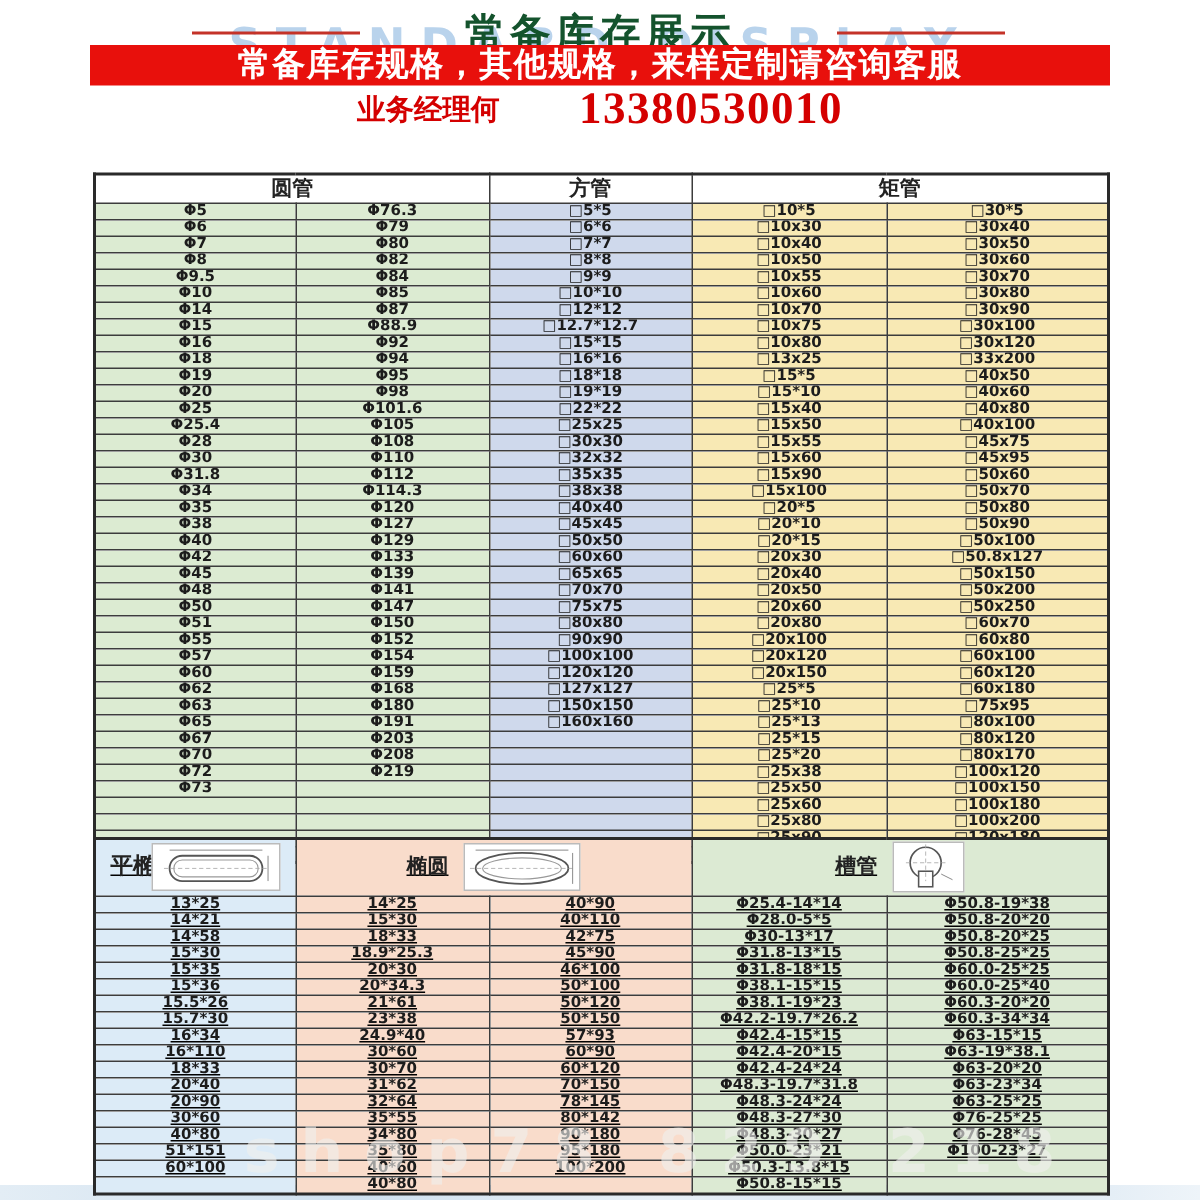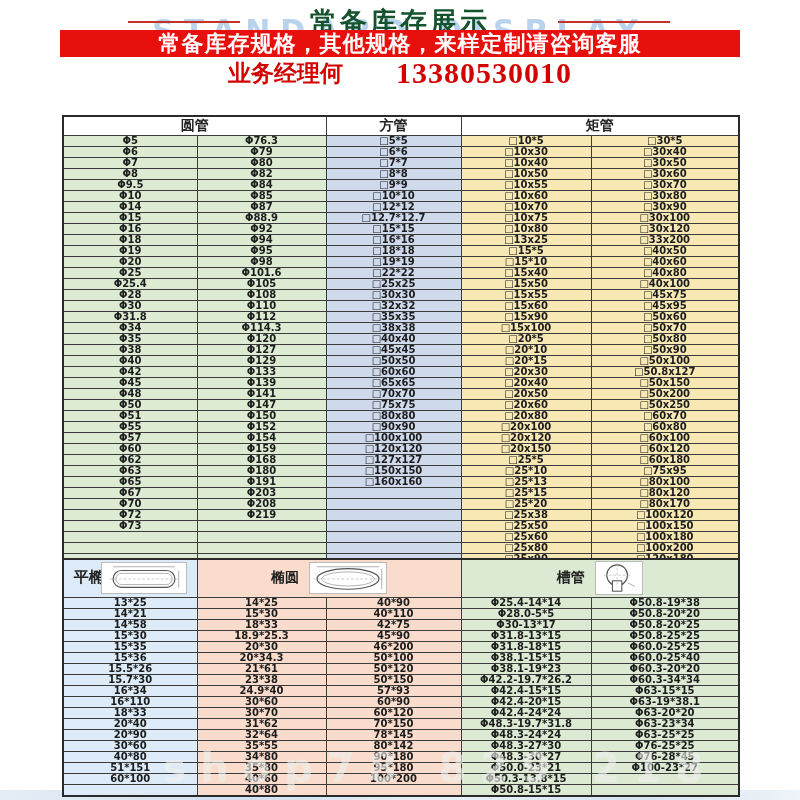"业务经理何" .manager { font-size: 23px -> 19px }
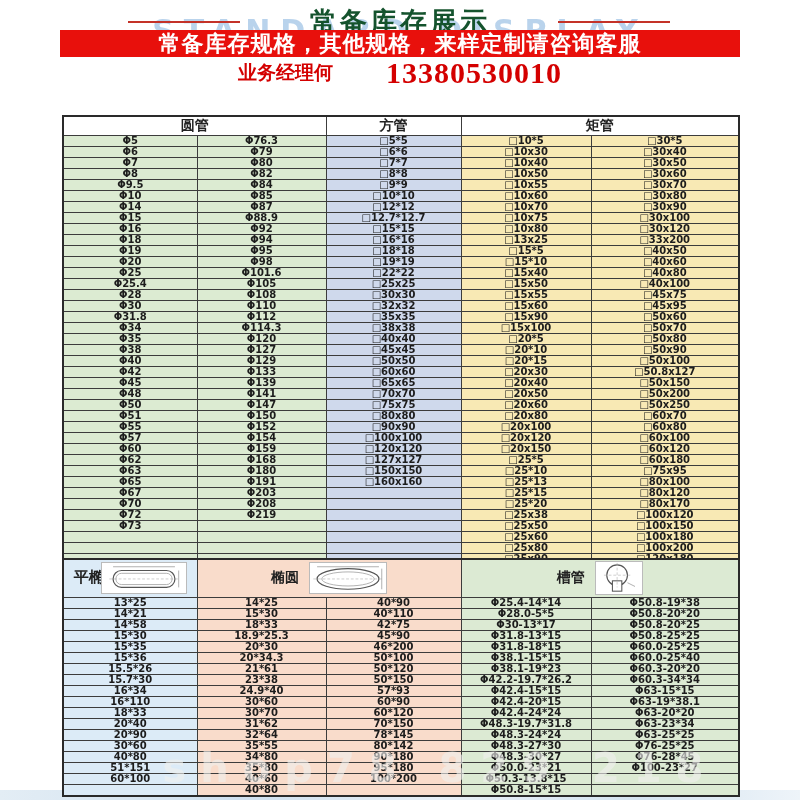"平椭" .bottom-table { text-decoration: none -> underline }
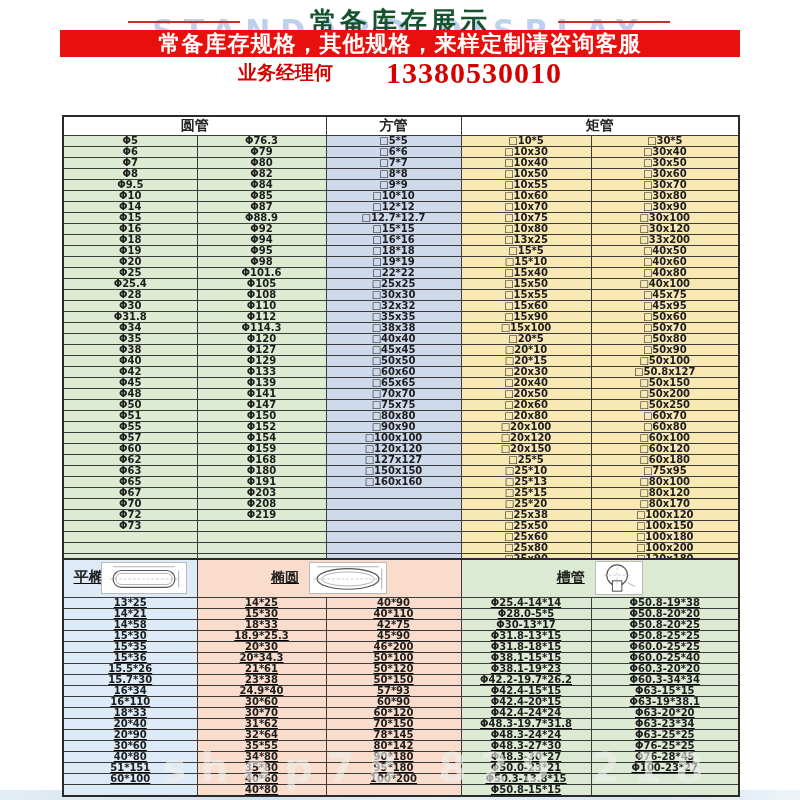"46*200" td.sa { text: 200 -> 100 }
